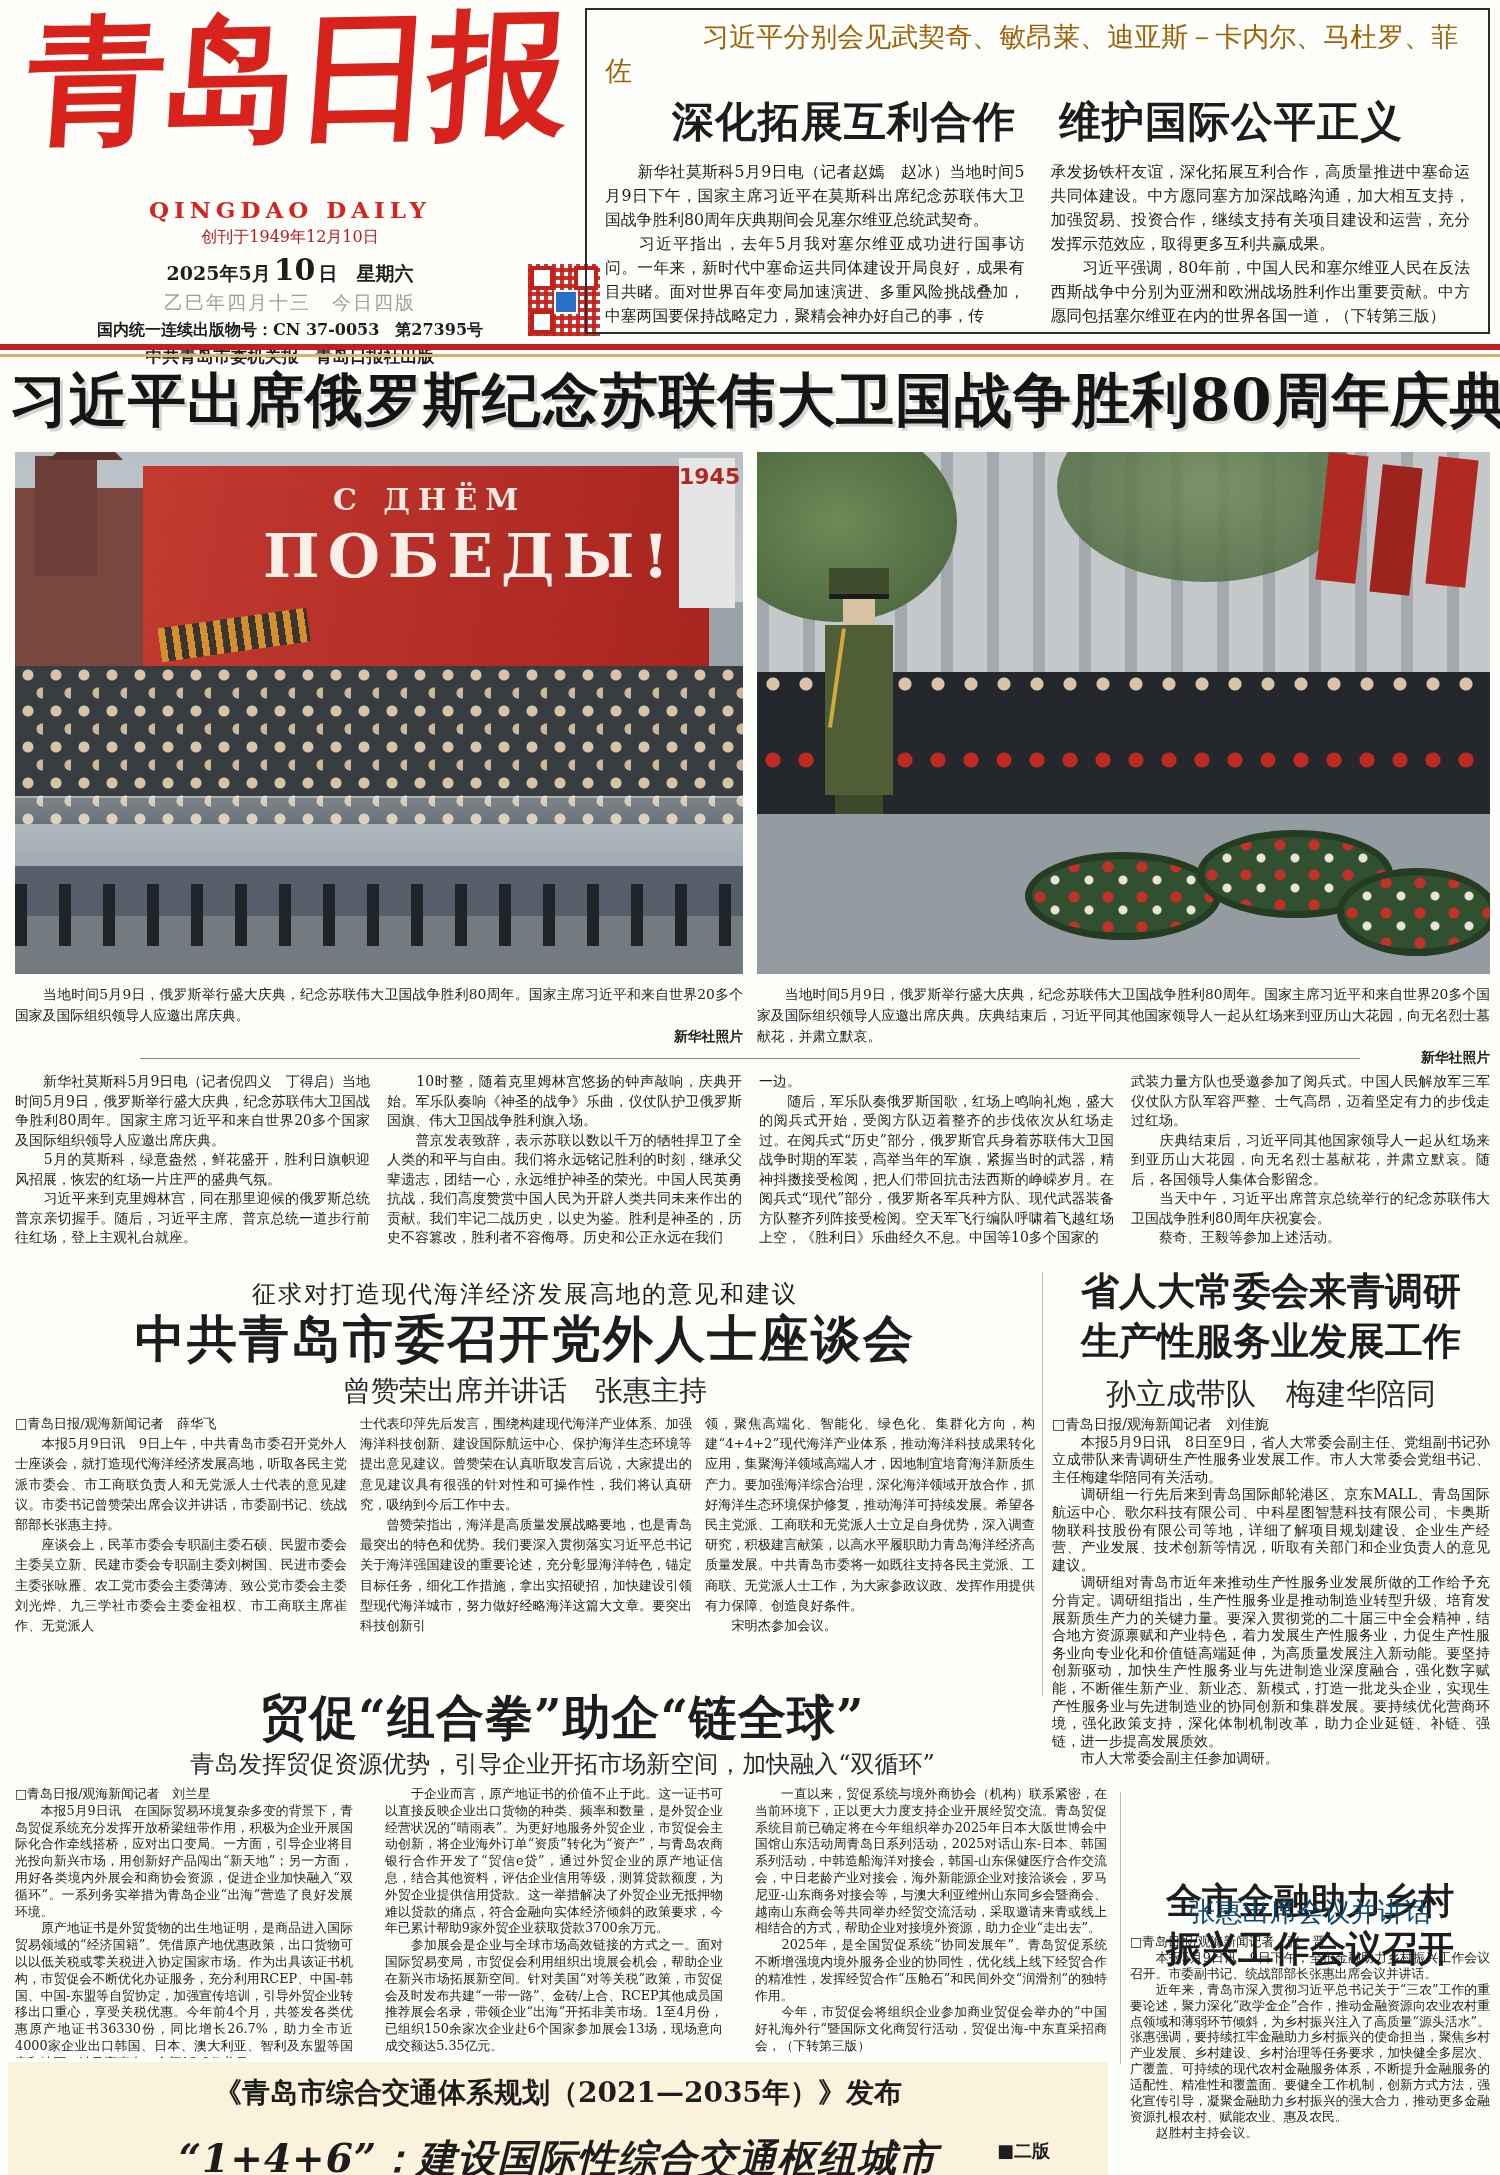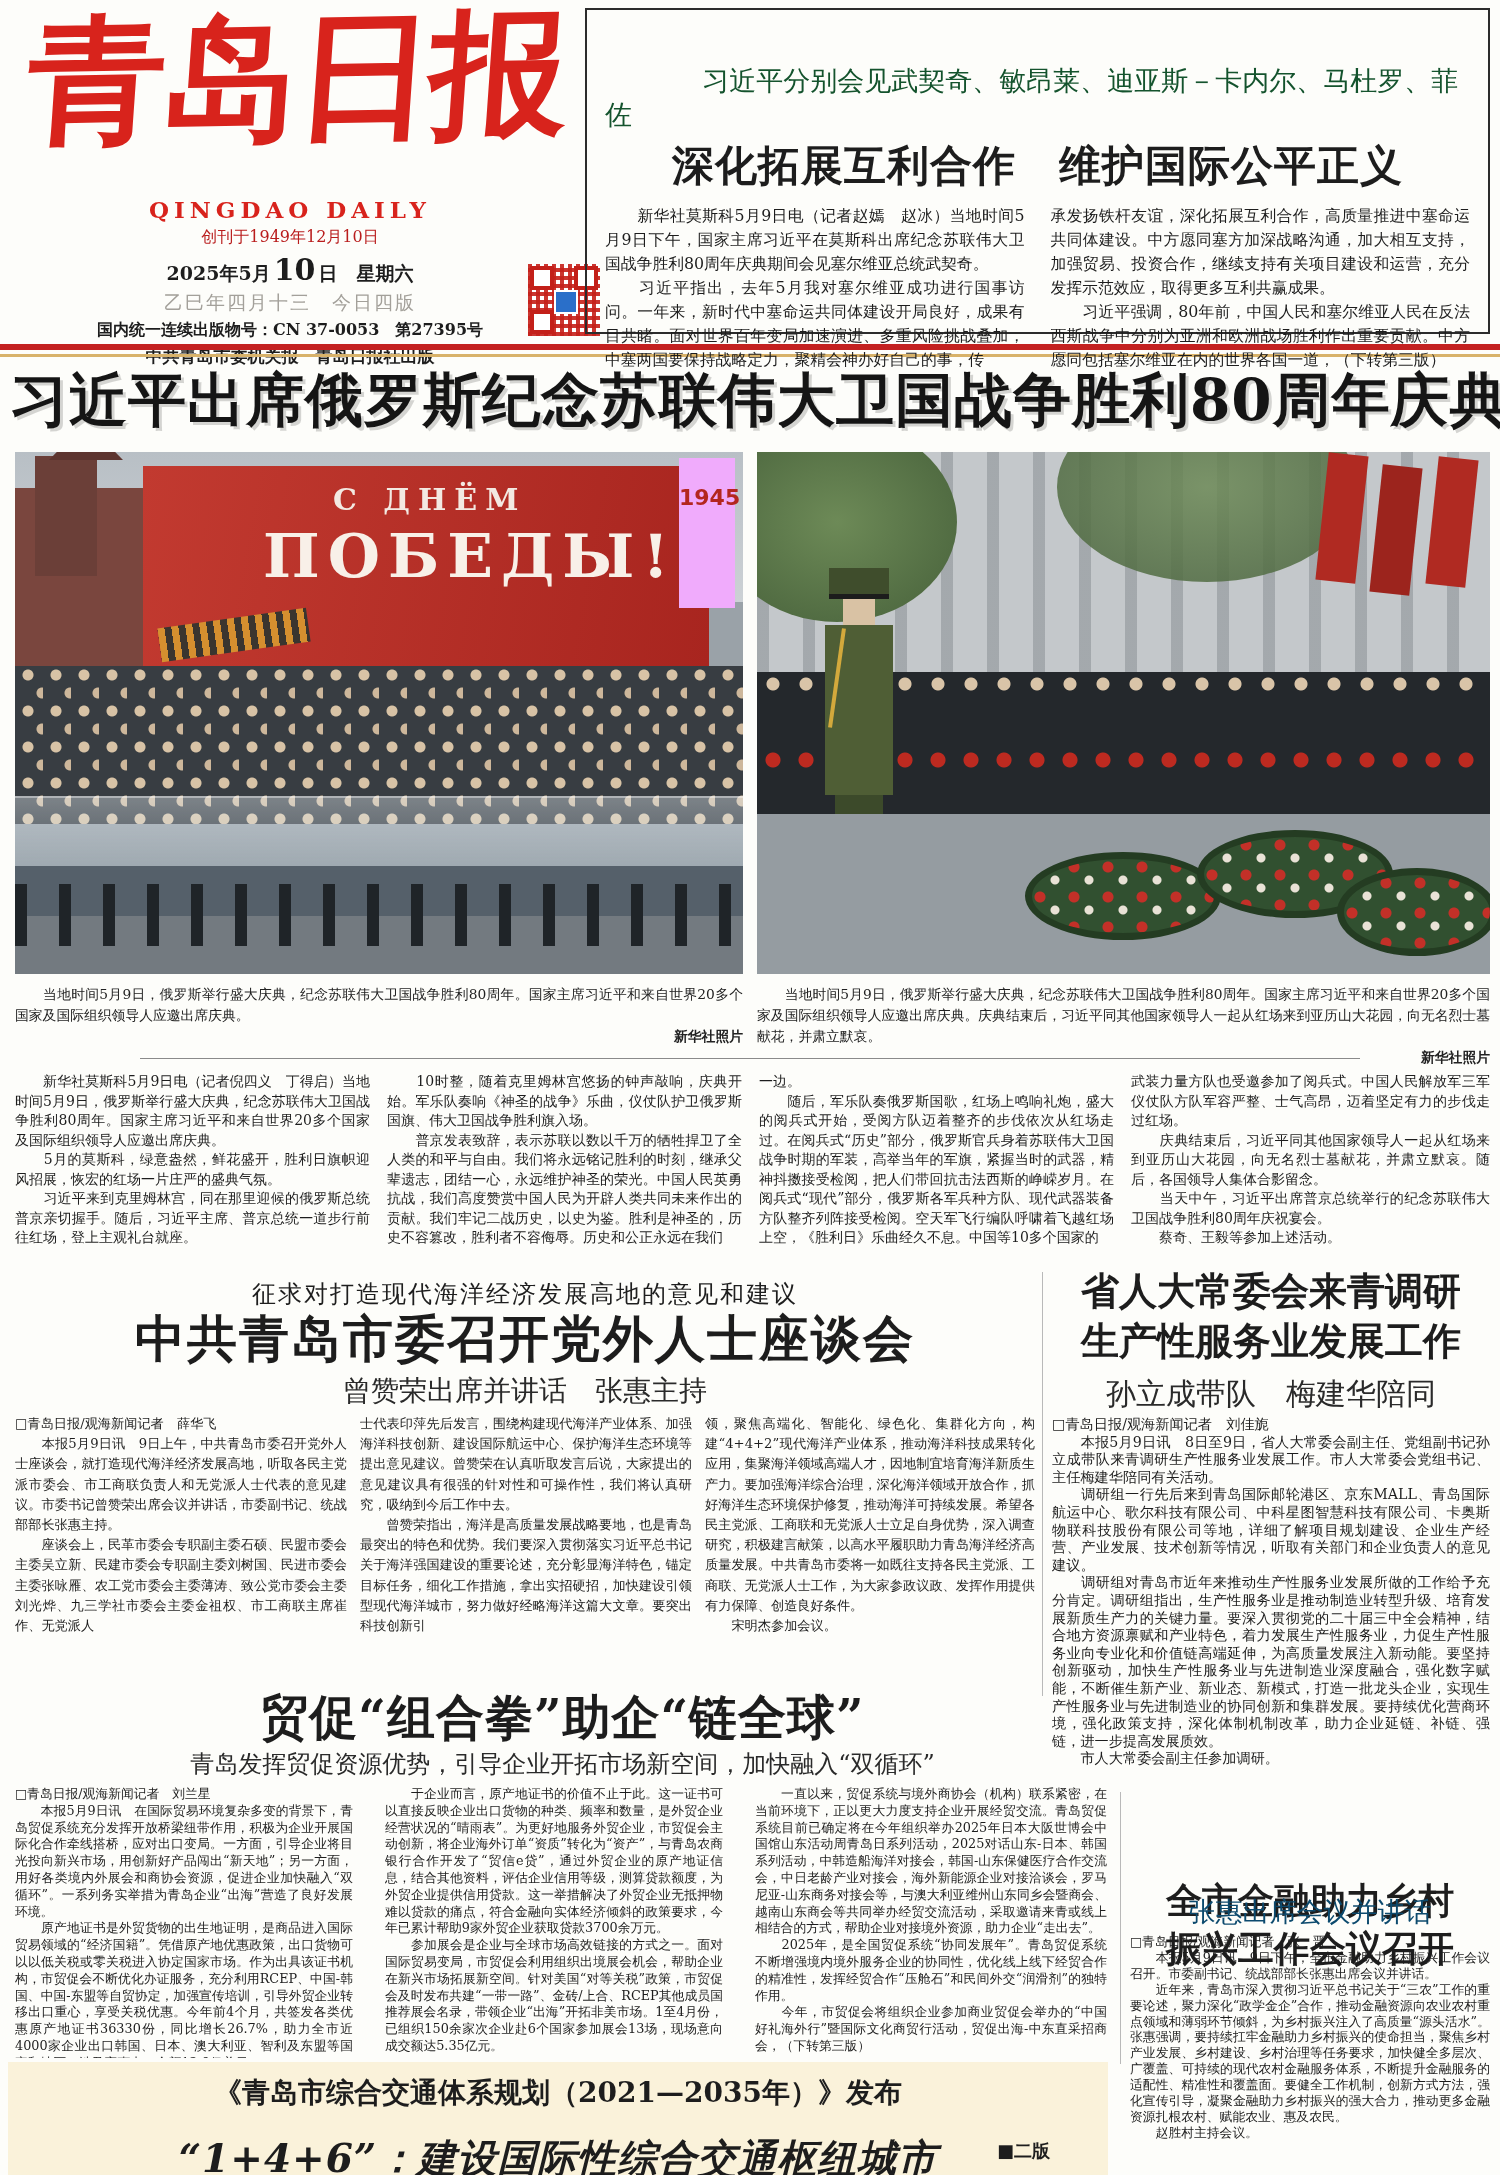"习近平分别会见武契奇、敏昂莱、迪亚斯－卡内尔、马杜罗、菲佐" .box-kicker { color: #14532d -> #a16207; margin-top: 44px -> none }
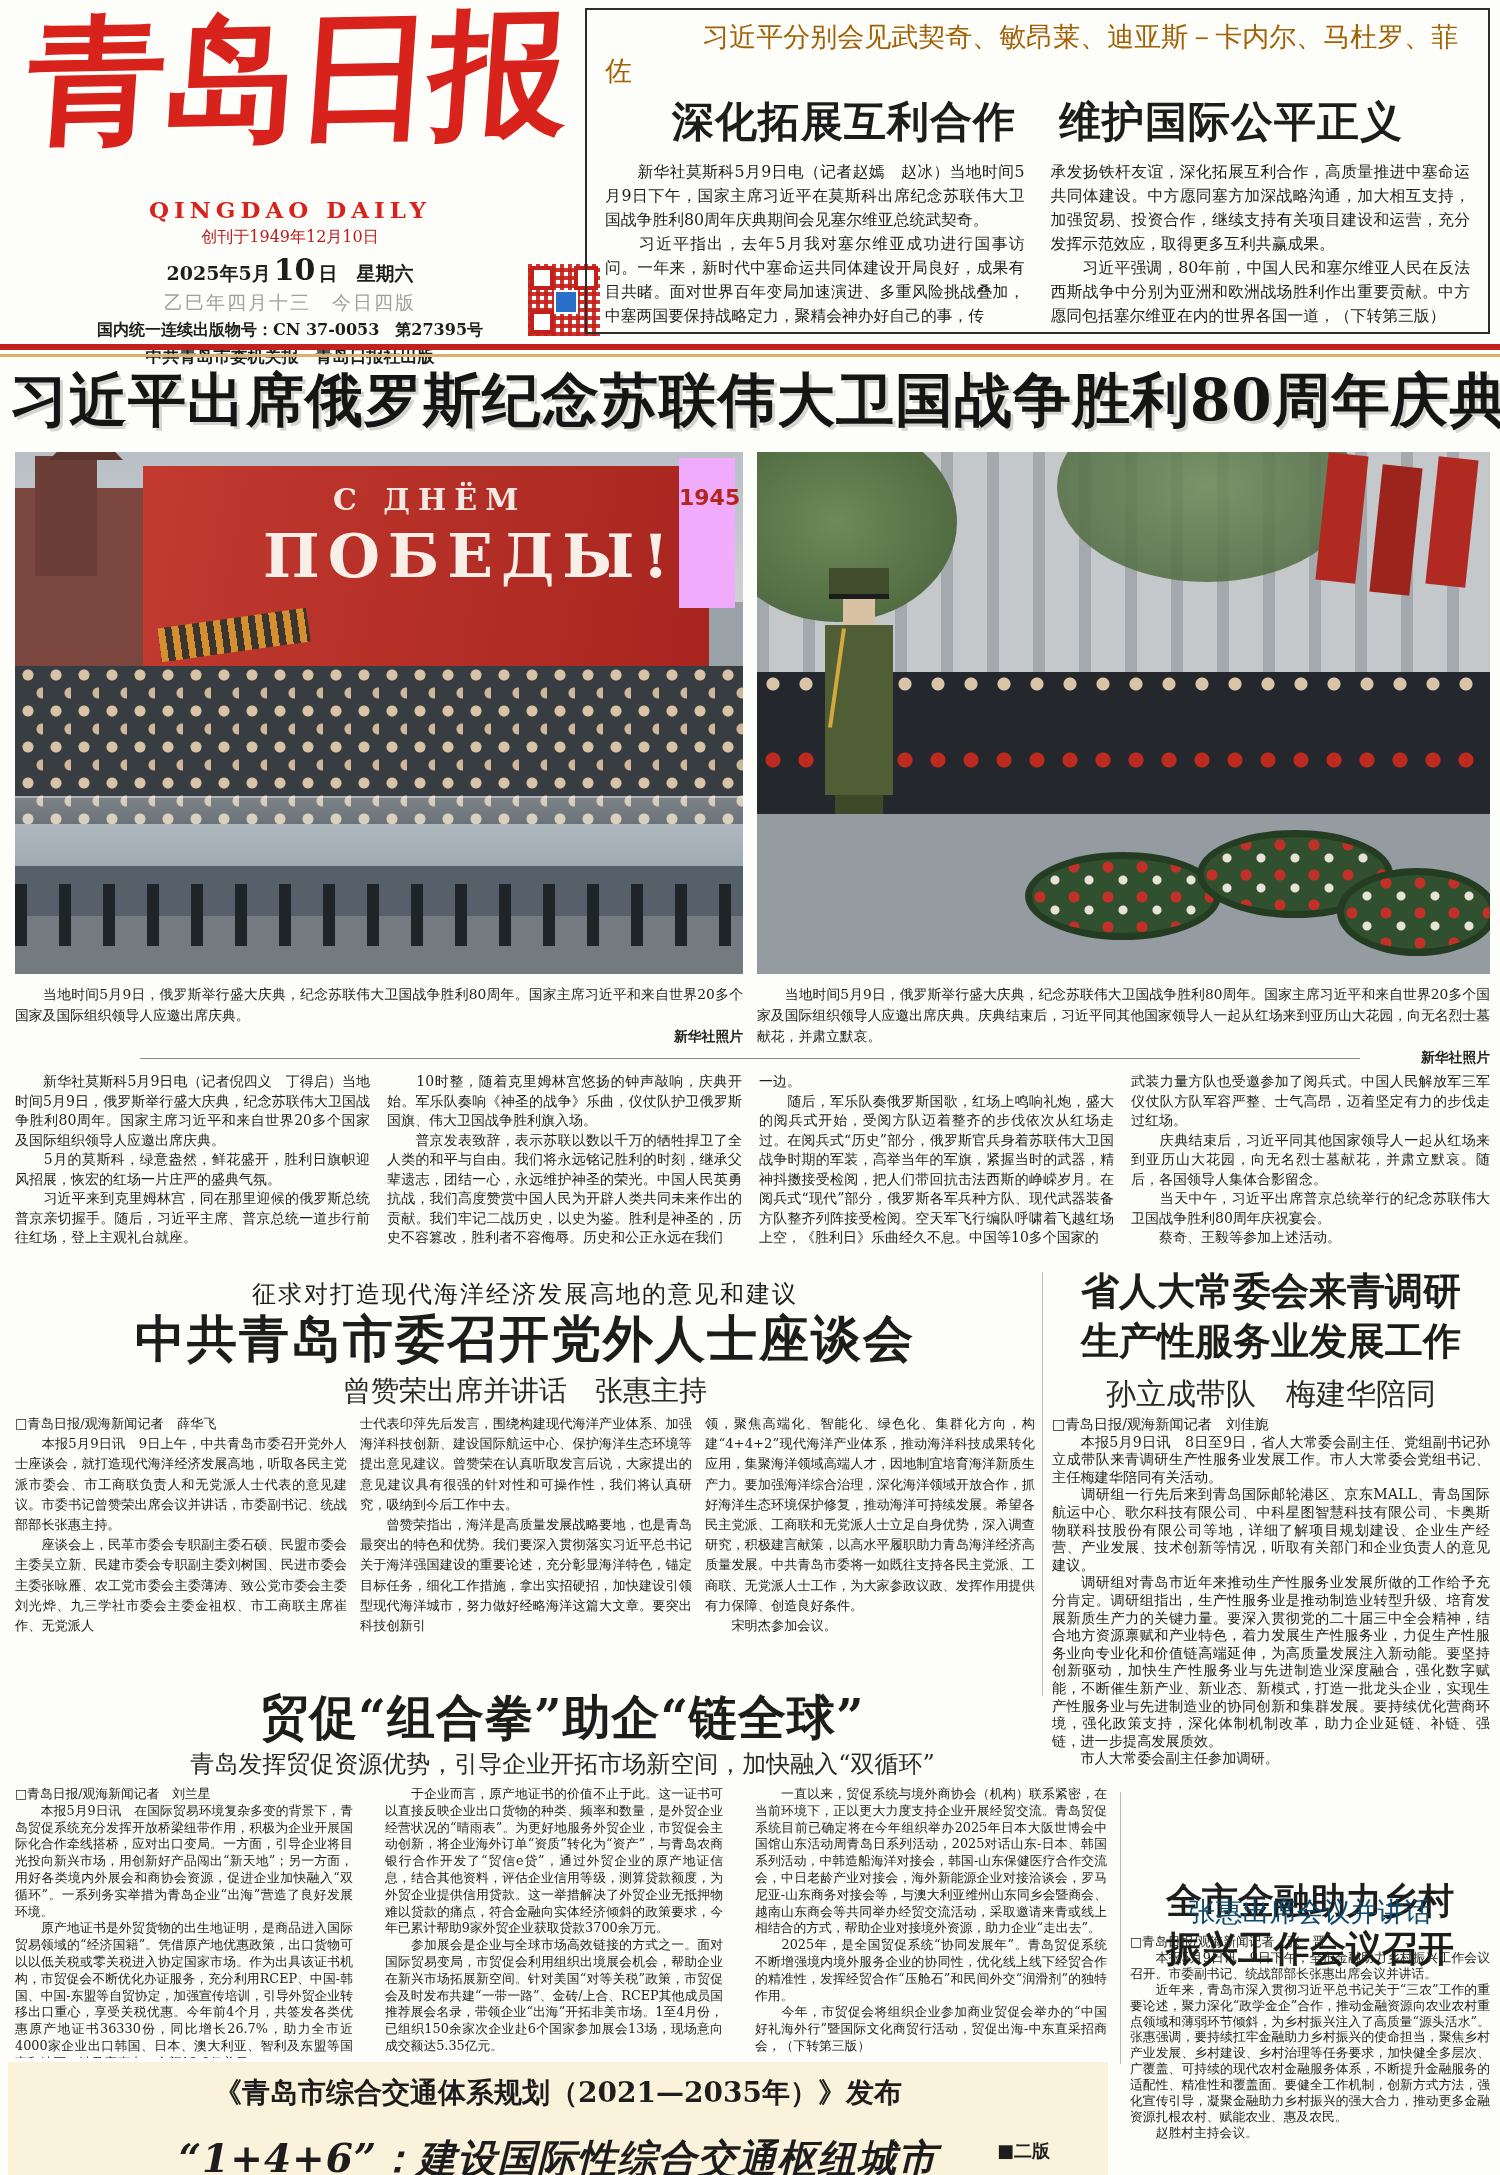"1945" .pl-sign { background: #f0abfc -> #e5e5e5; padding-top: 27px -> 6px }
